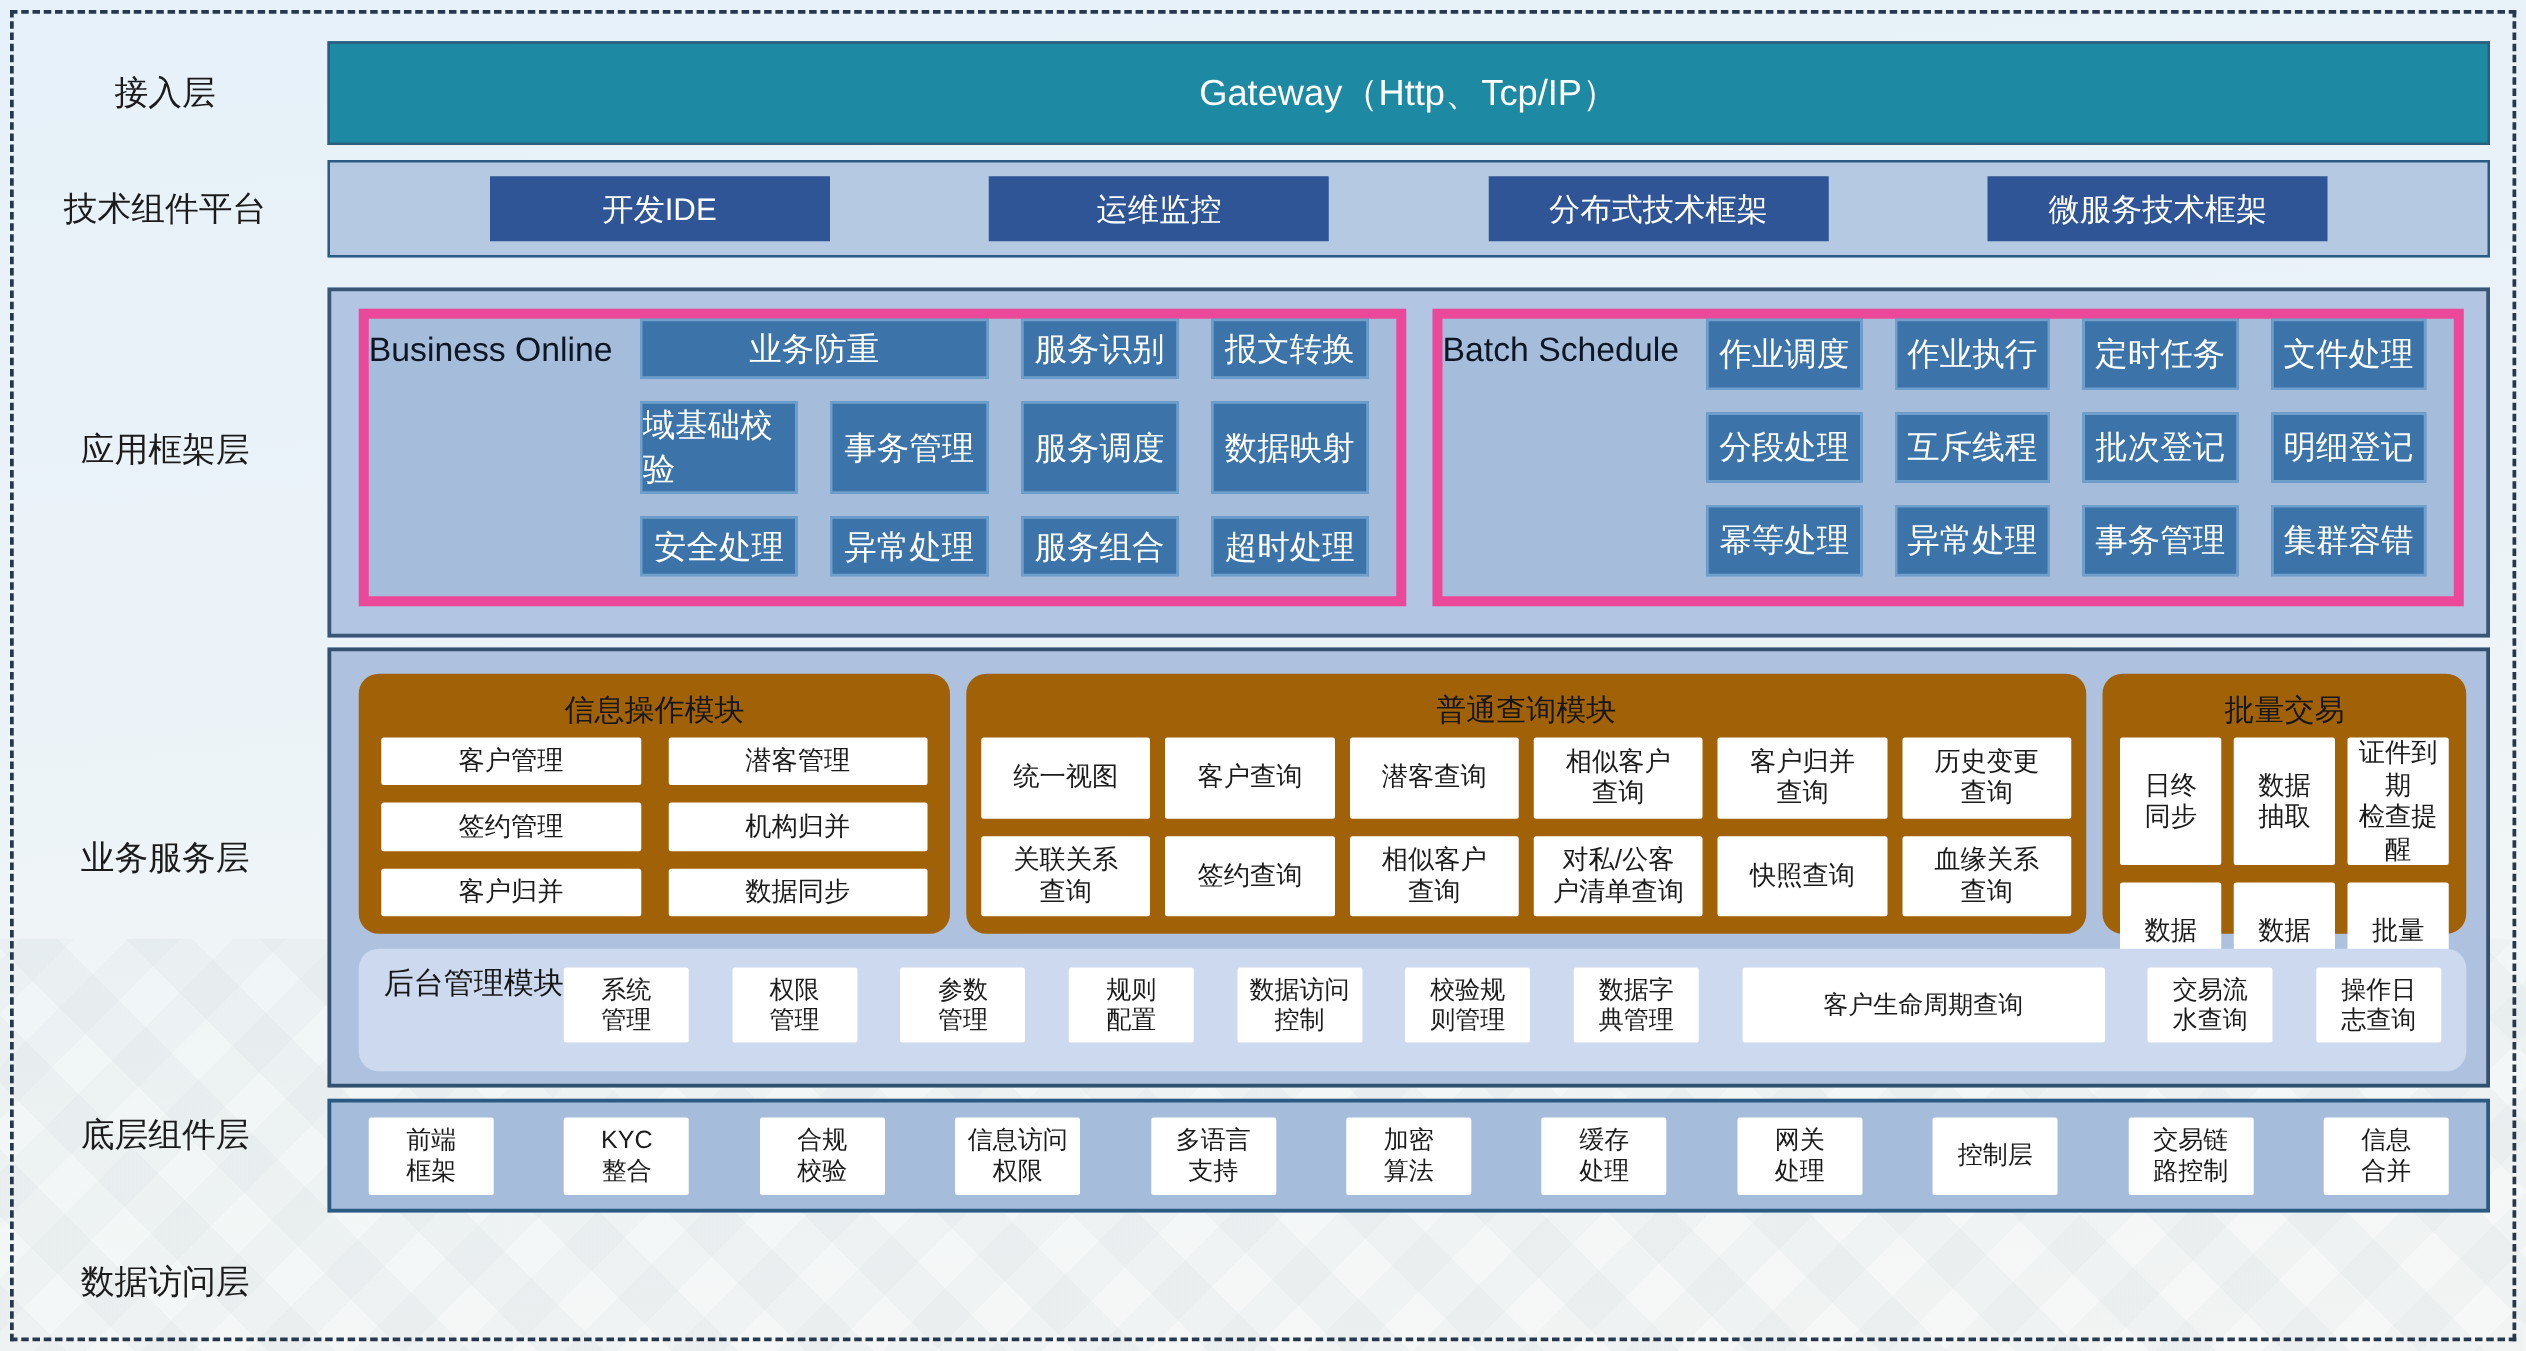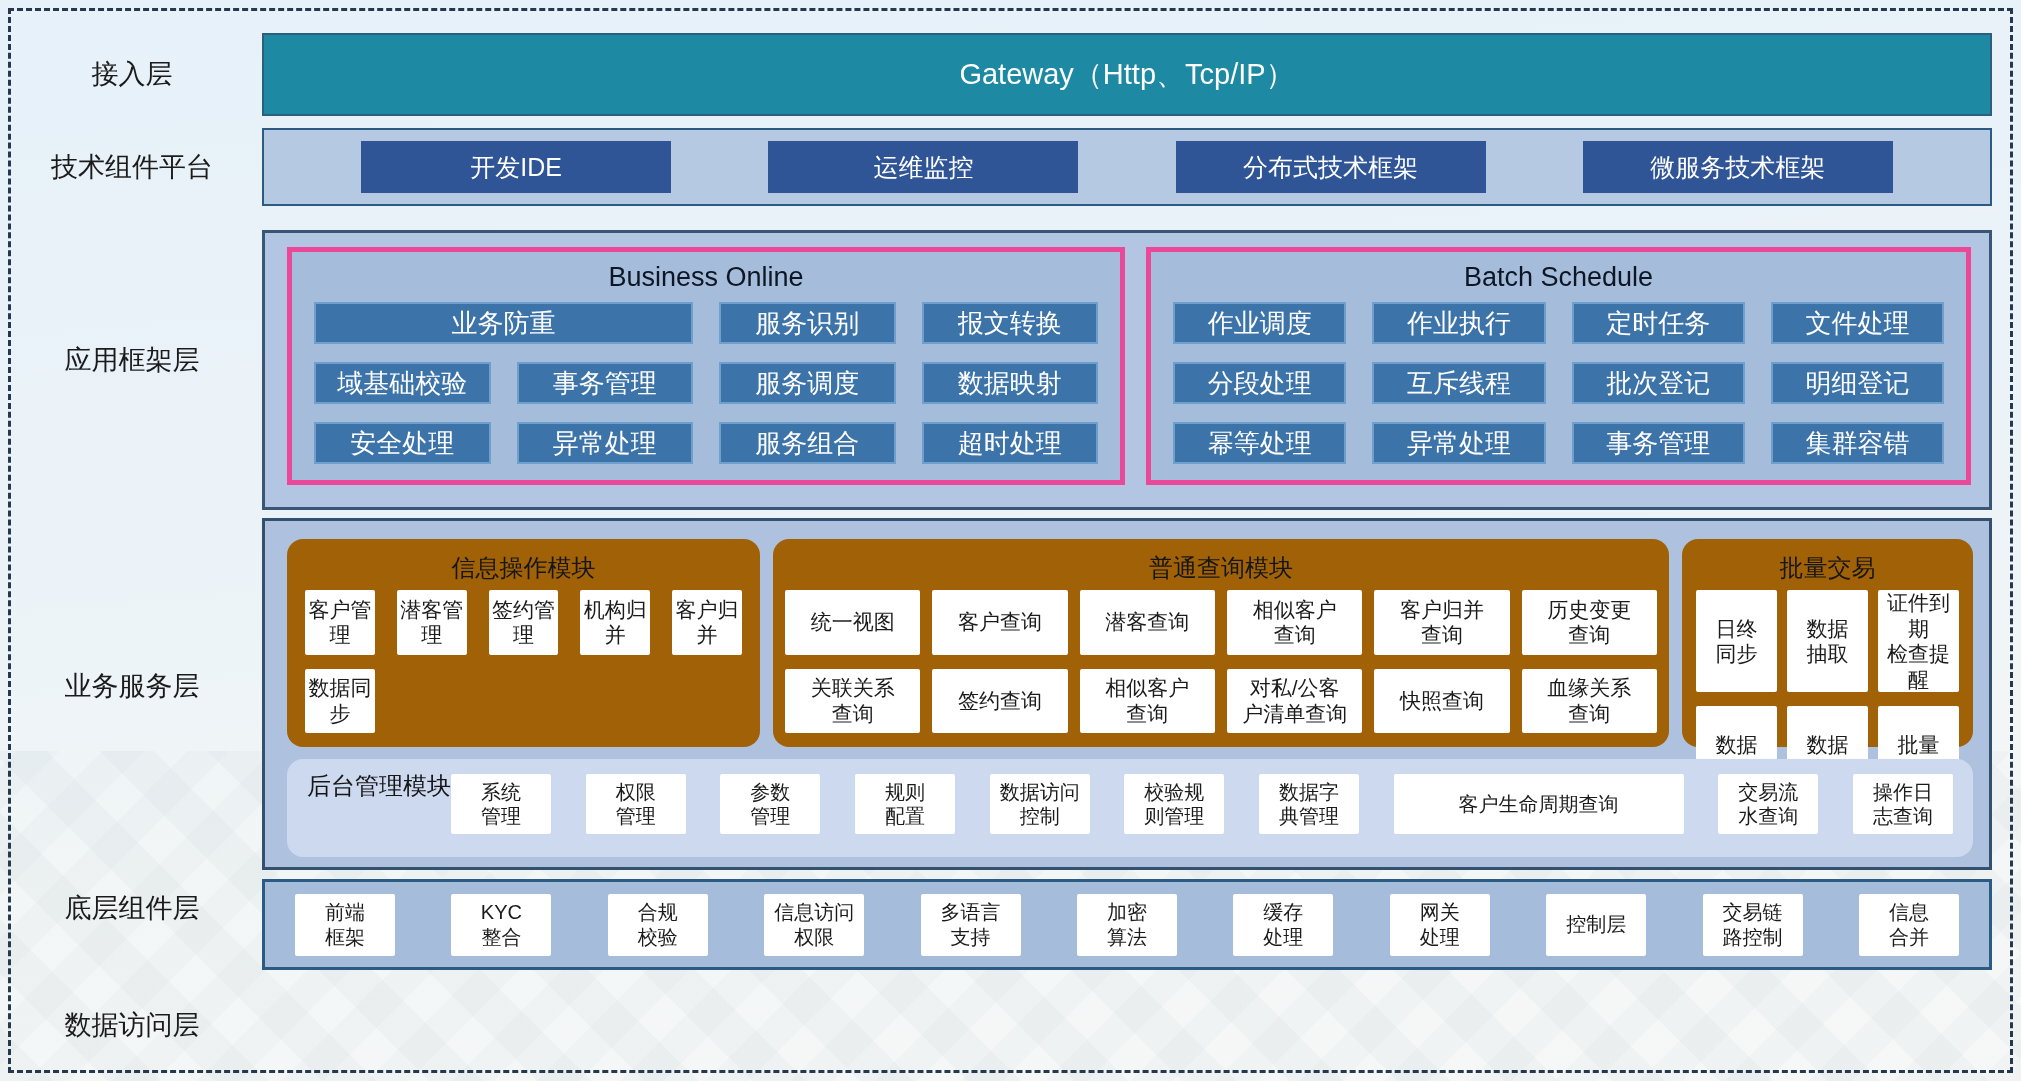"开发IDE" .tech-btn { width: 310px -> 272px }
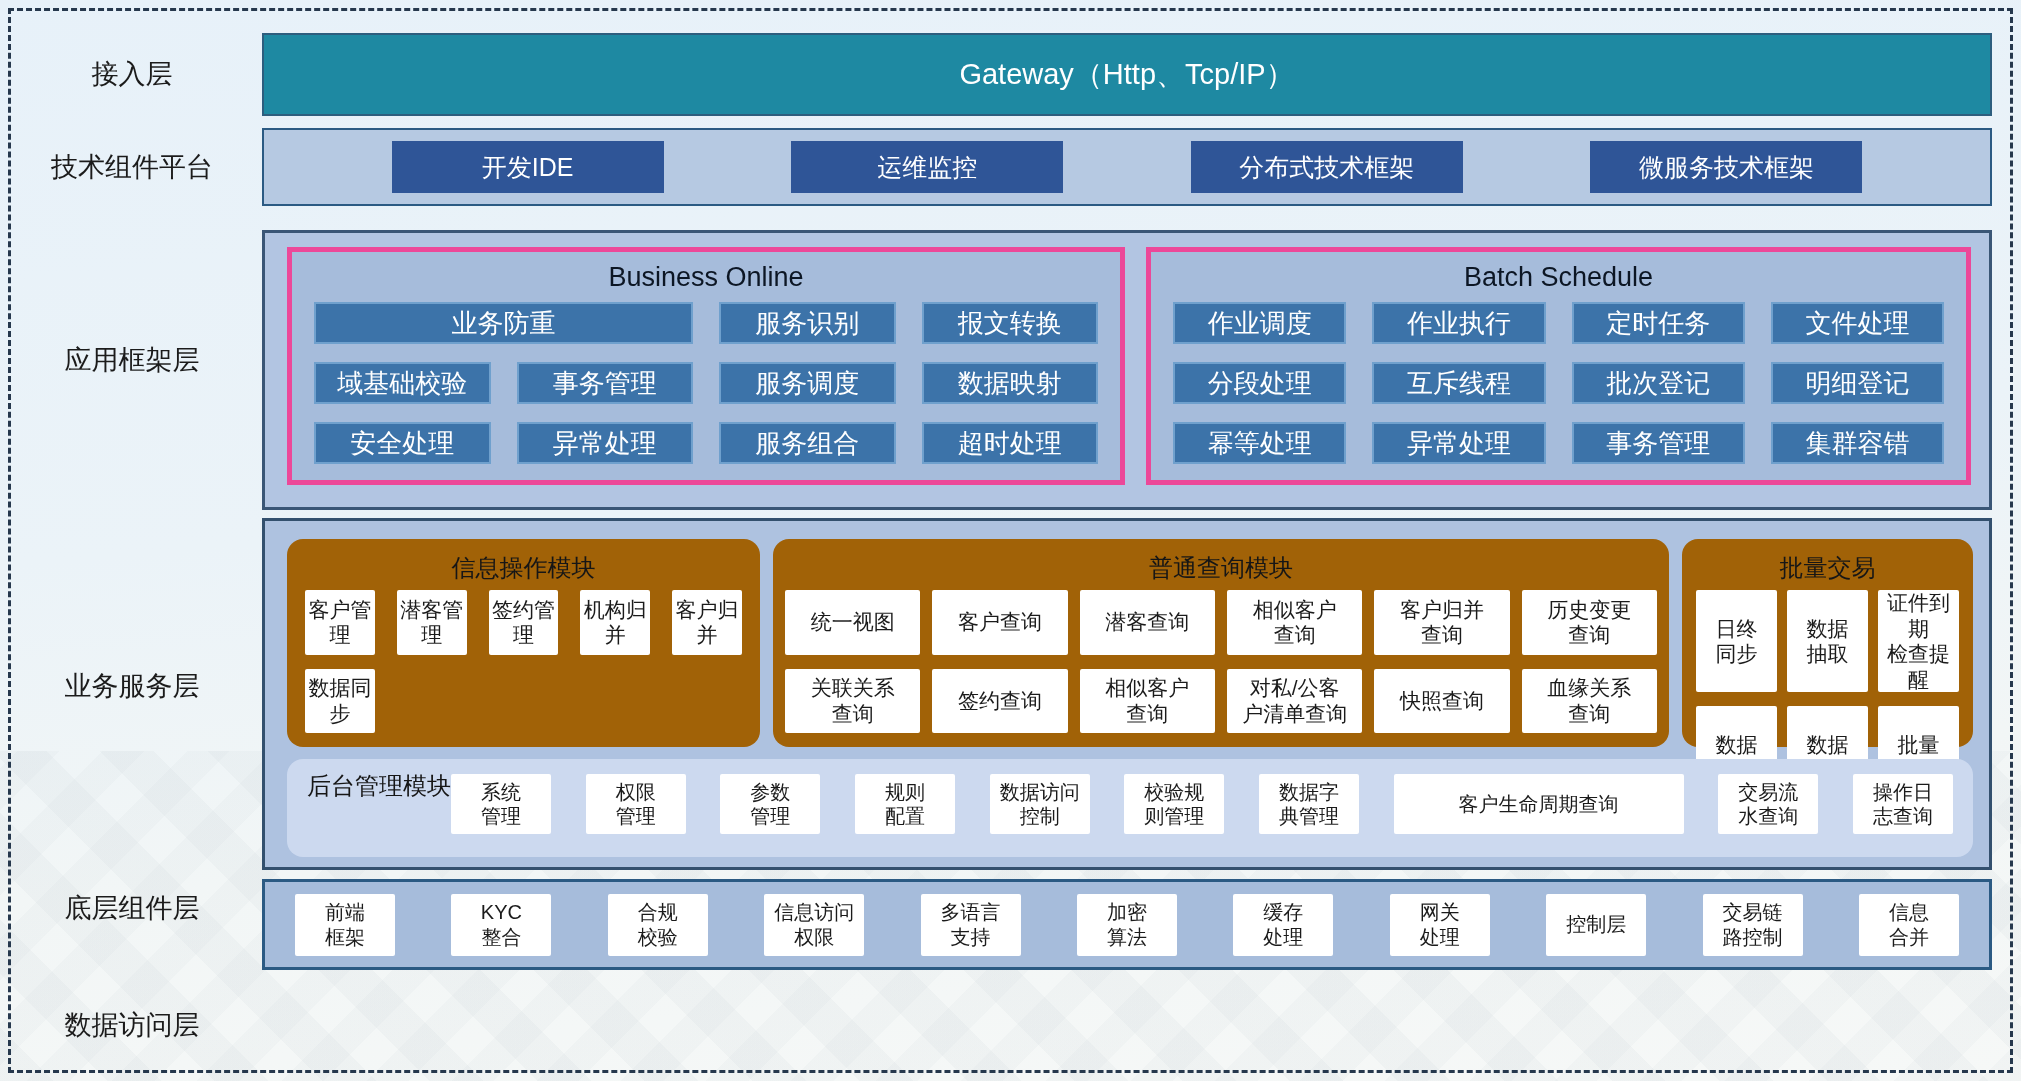"Business Online" .frame-box { border: 5px solid #ec4899 -> 8px solid #ec4899; flex-direction: column -> none }
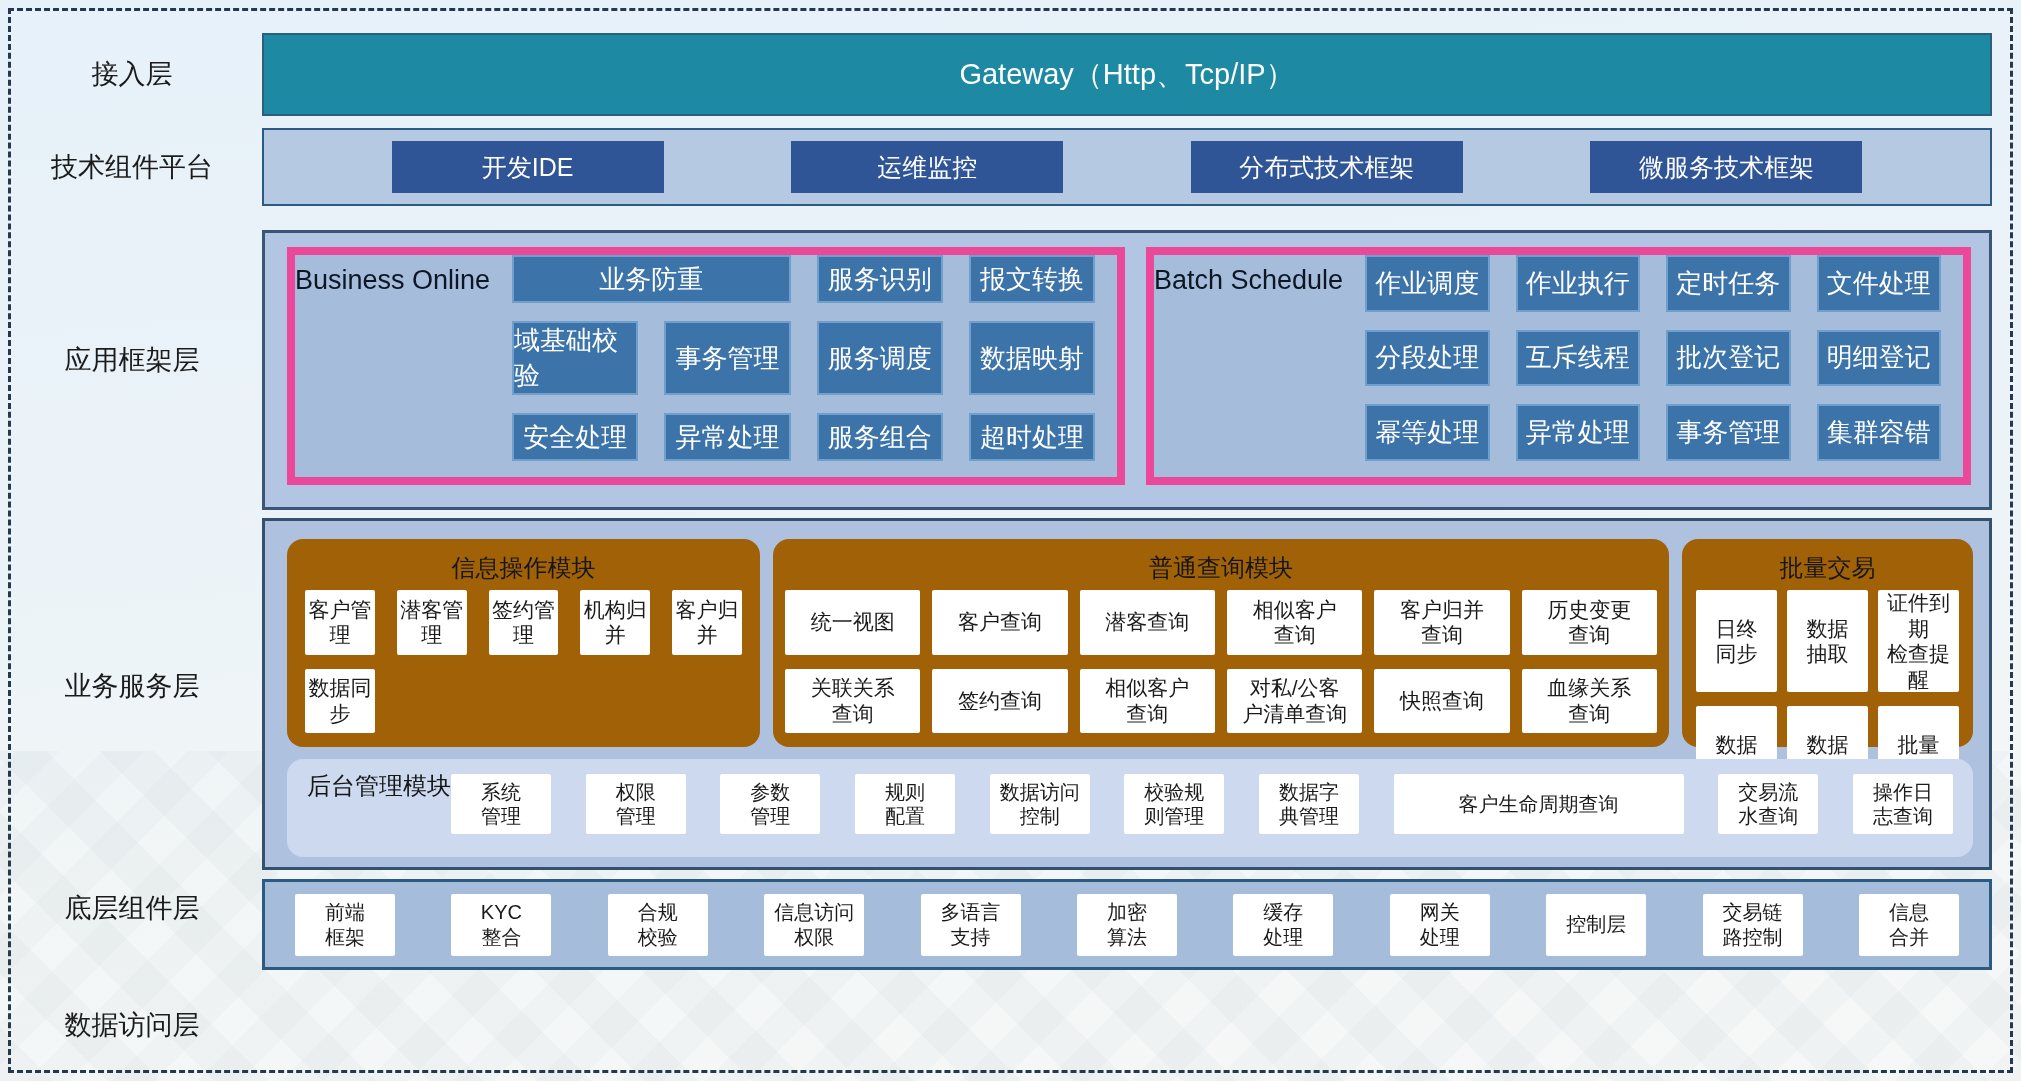"客户管理" #info-grid { grid-template-columns: repeat(5,1fr) -> repeat(2,1fr) }
